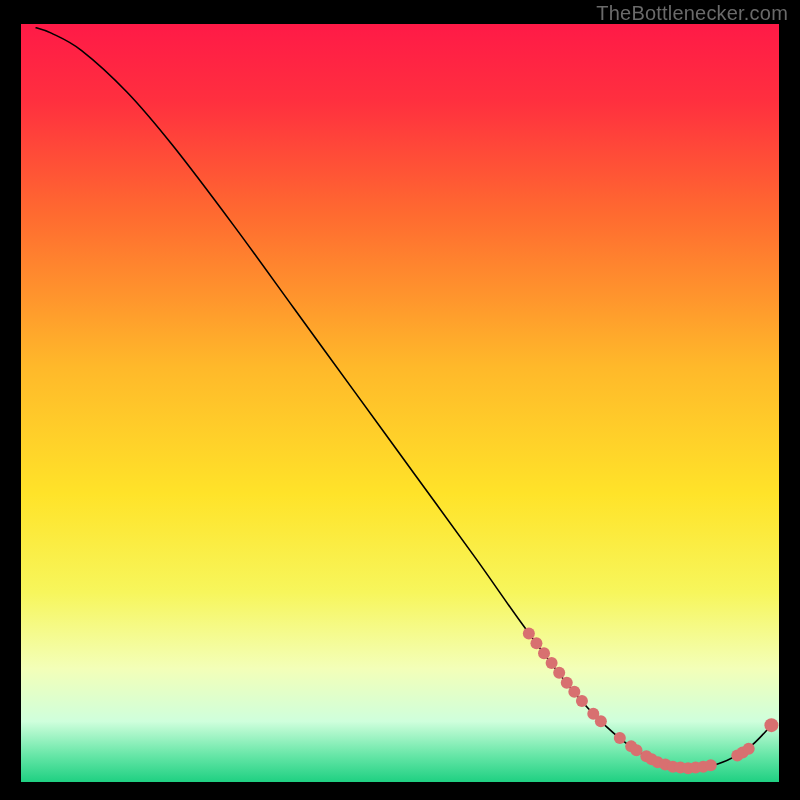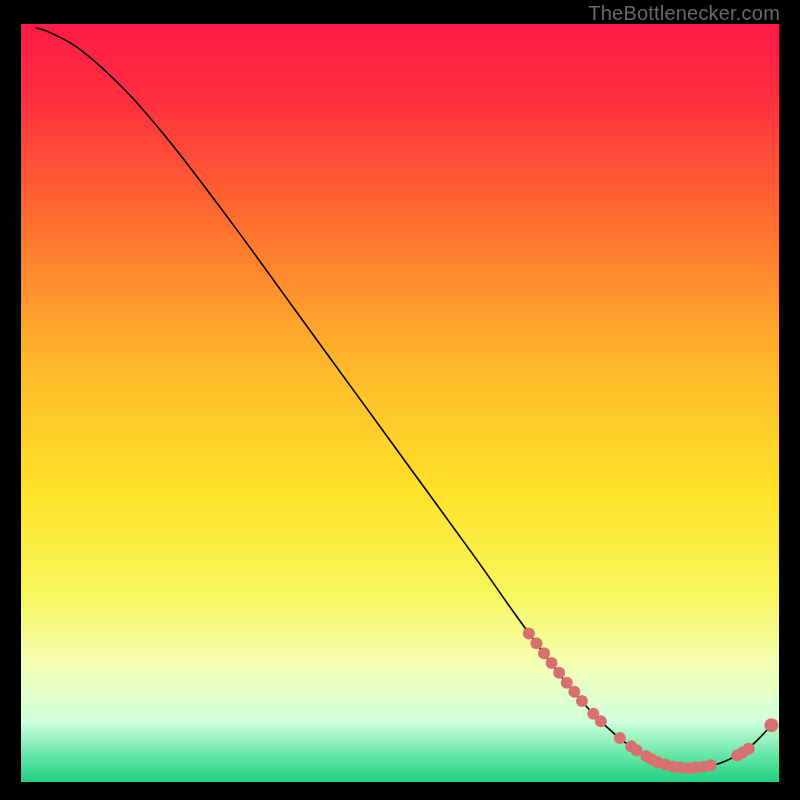"TheBottlenecker.com" .attribution { right: 20px -> 12px }
